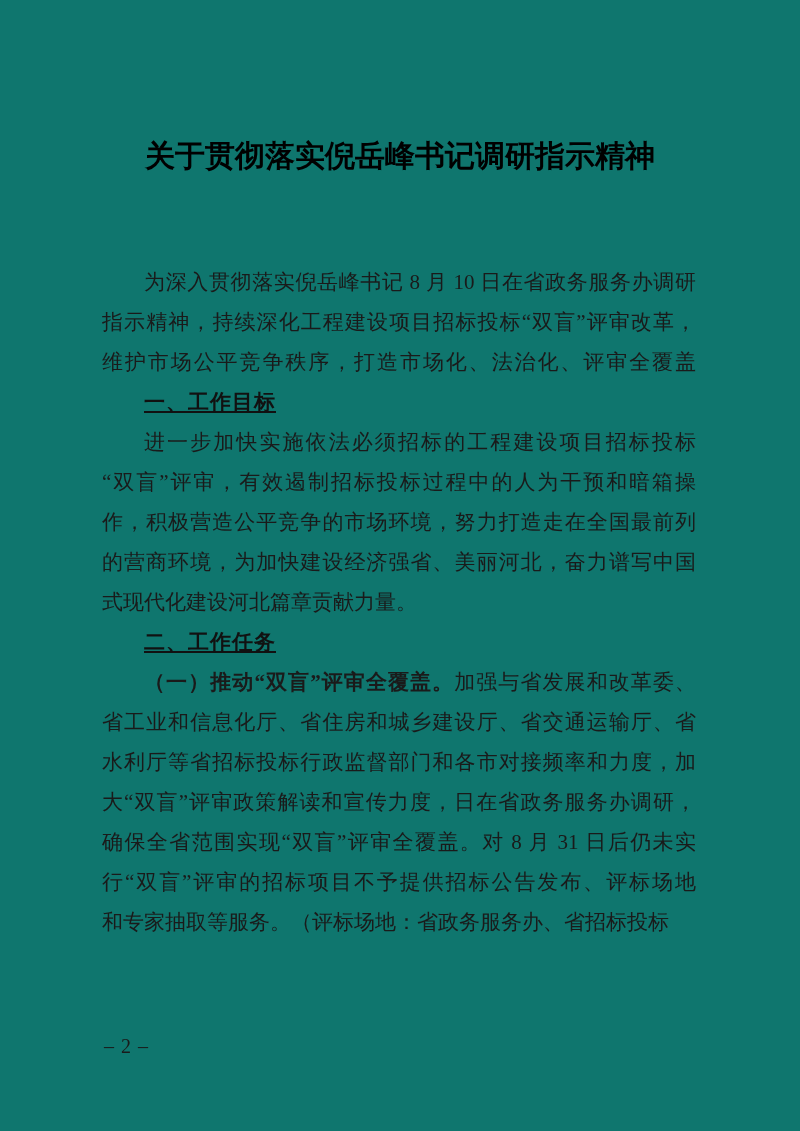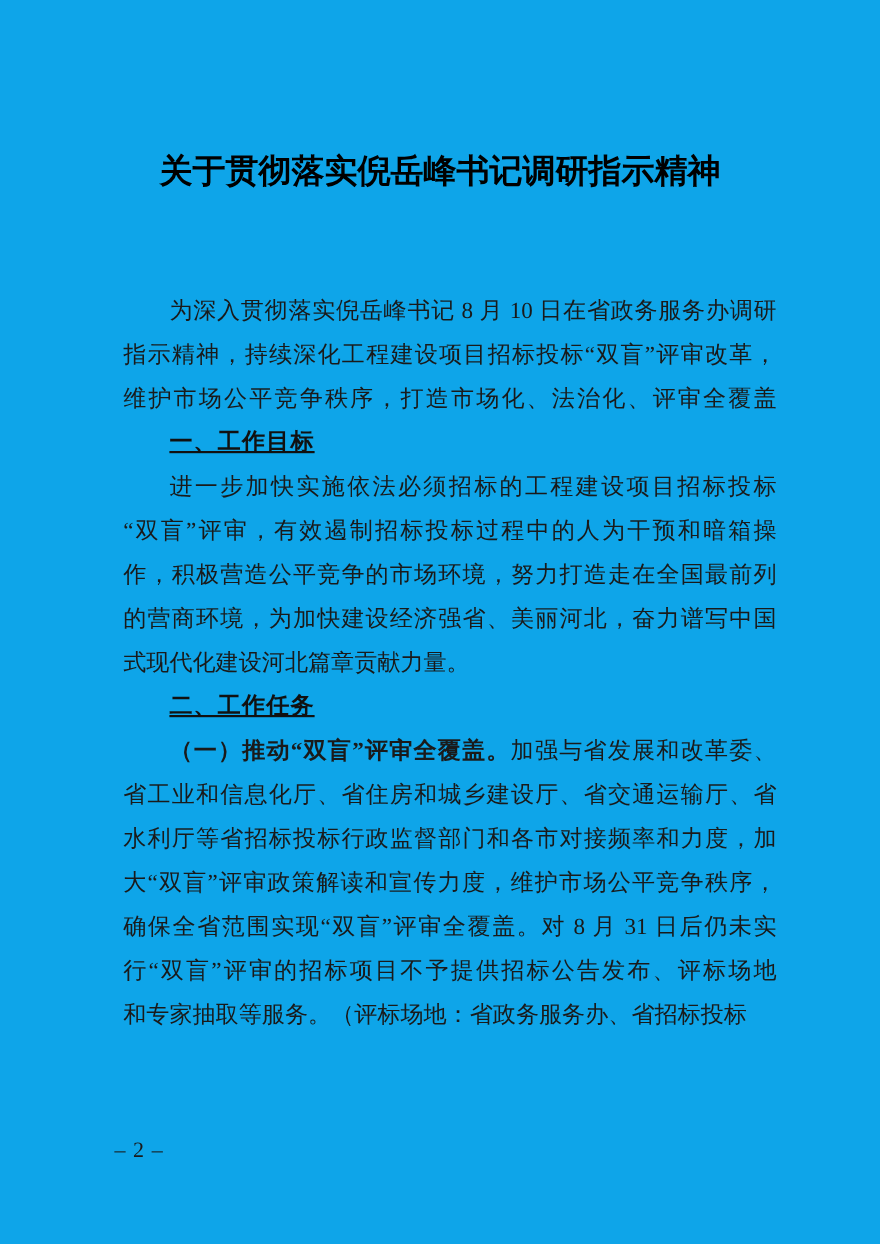"关于贯彻落实倪岳峰书记调研指示精神" .page { background: #0ea5e9 -> #0f766e }
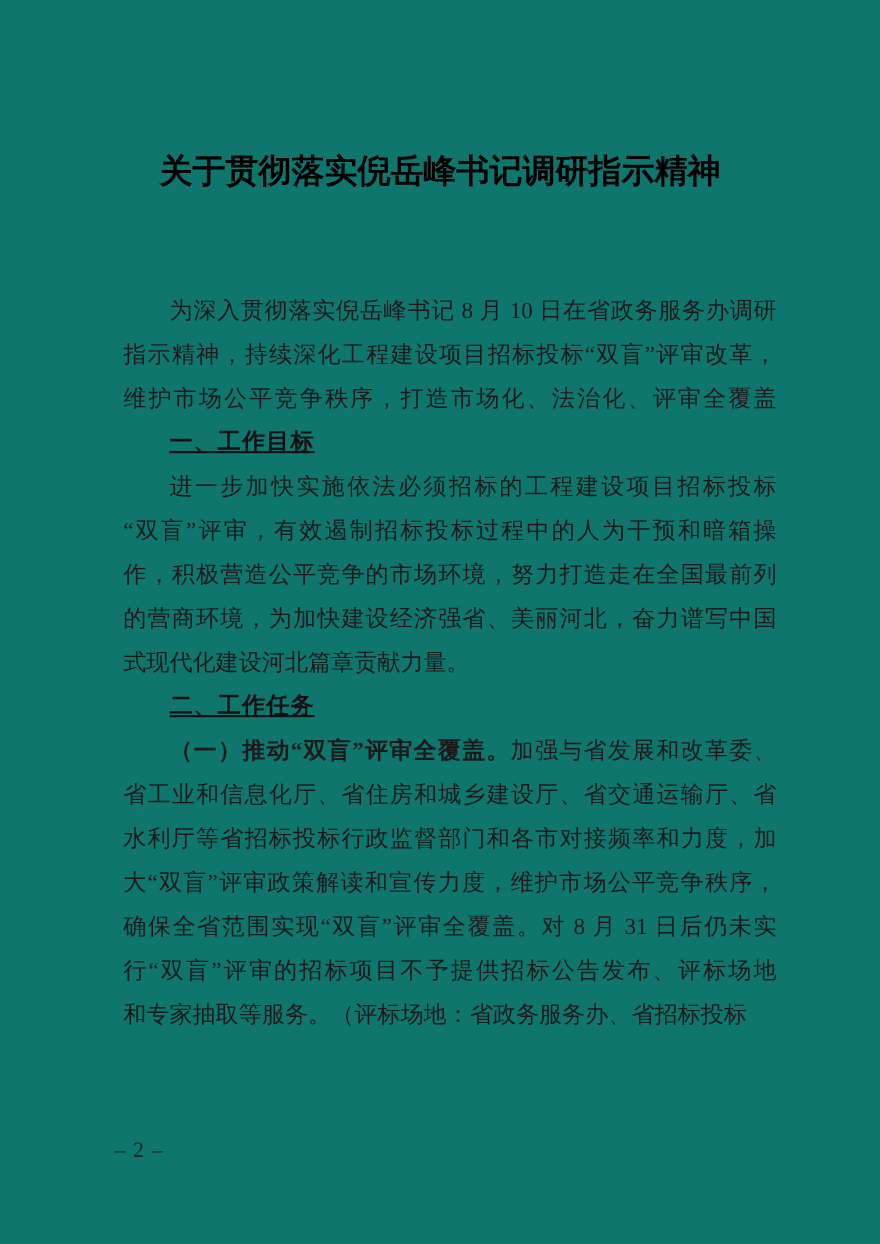"为深入贯彻落实倪岳峰书记 8 月 10 日在省政务服务办调研" .body-block { left: 112px -> 102px }
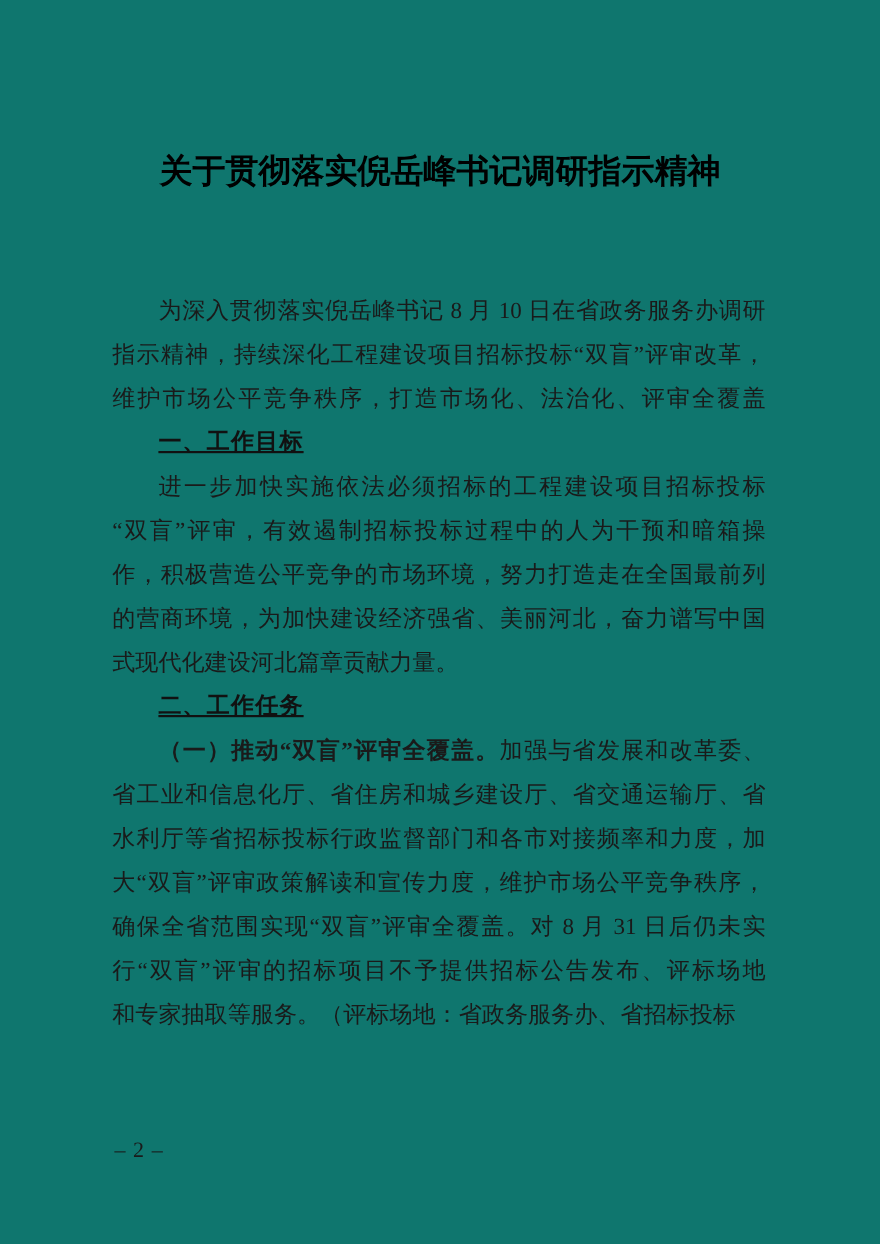"大“双盲”评审政策解读和宣传力度，维护市场公平竞争秩序，" div.line { text: 维护市场公平竞争秩序 -> 日在省政务服务办调研 }
